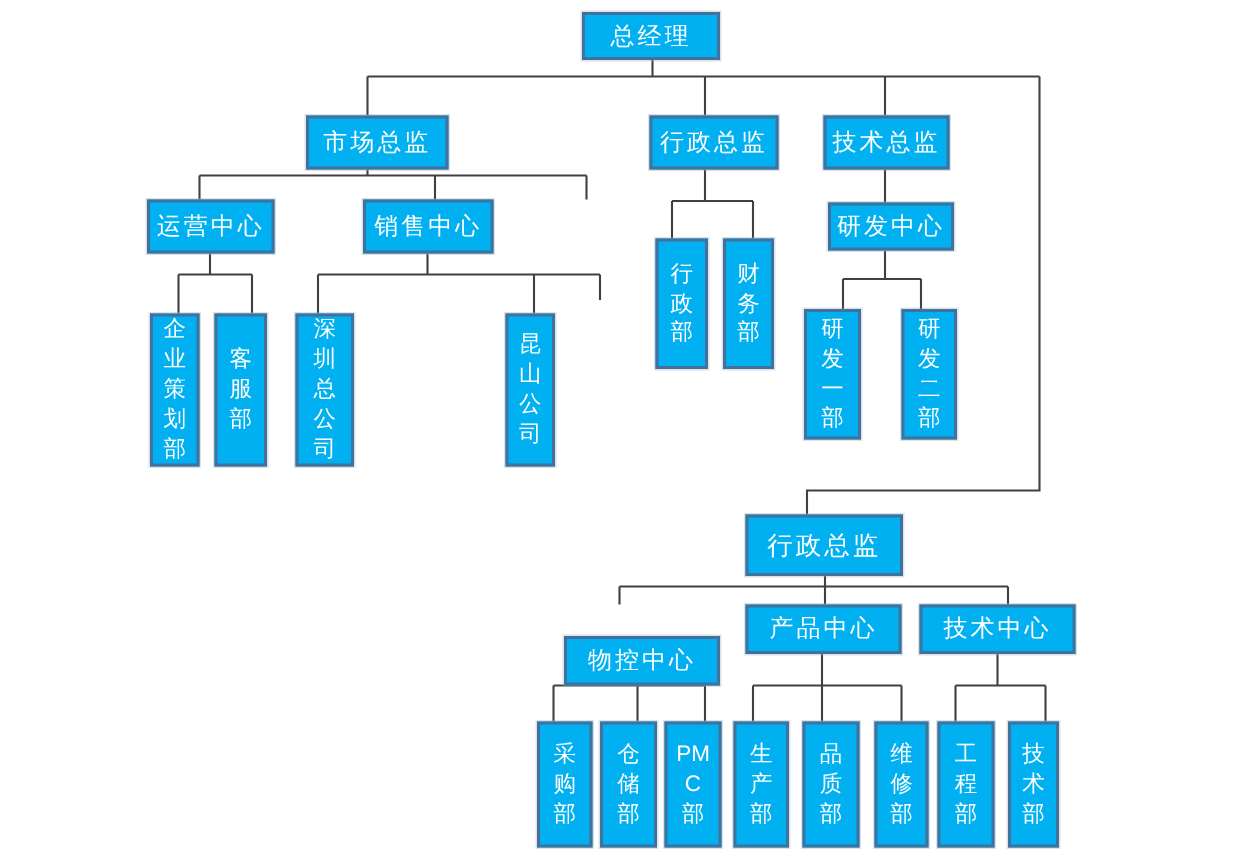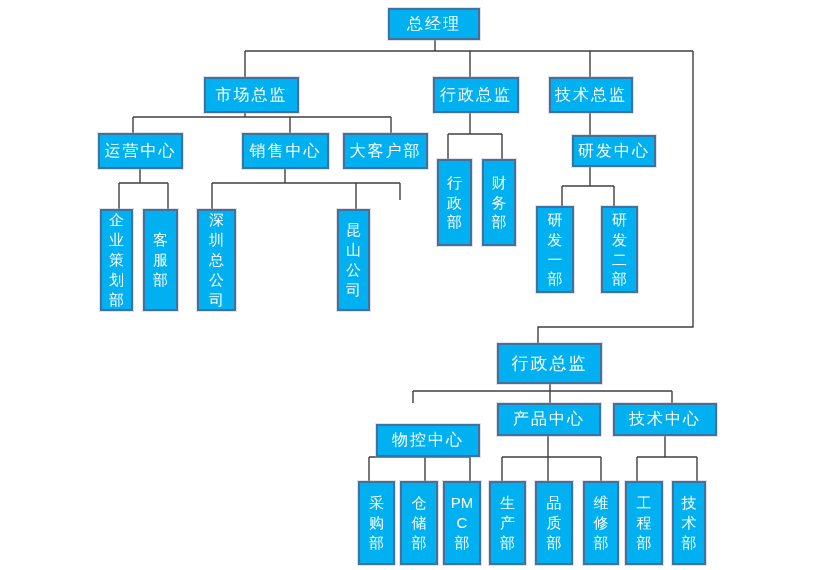"大客户部" div.node { html: <div>大客户部</div> -> none }
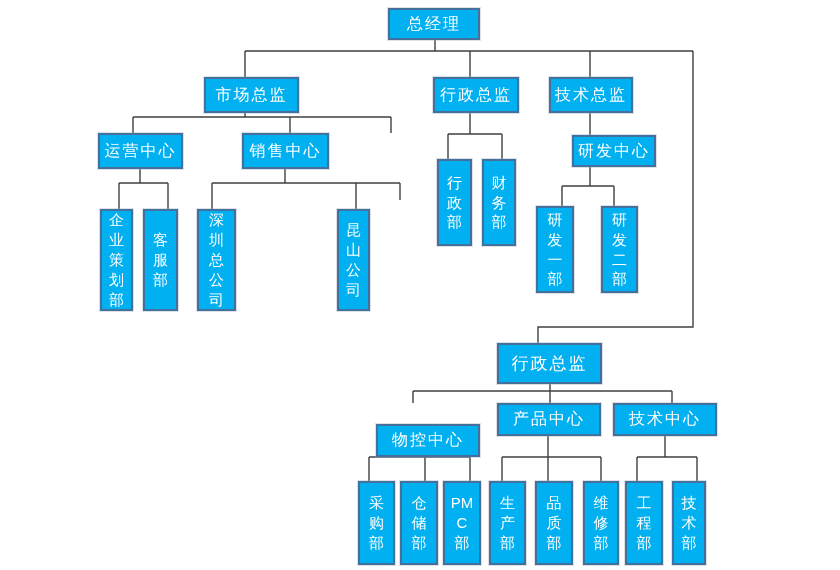"研发中心" div.node { left: 572px -> 552px }
